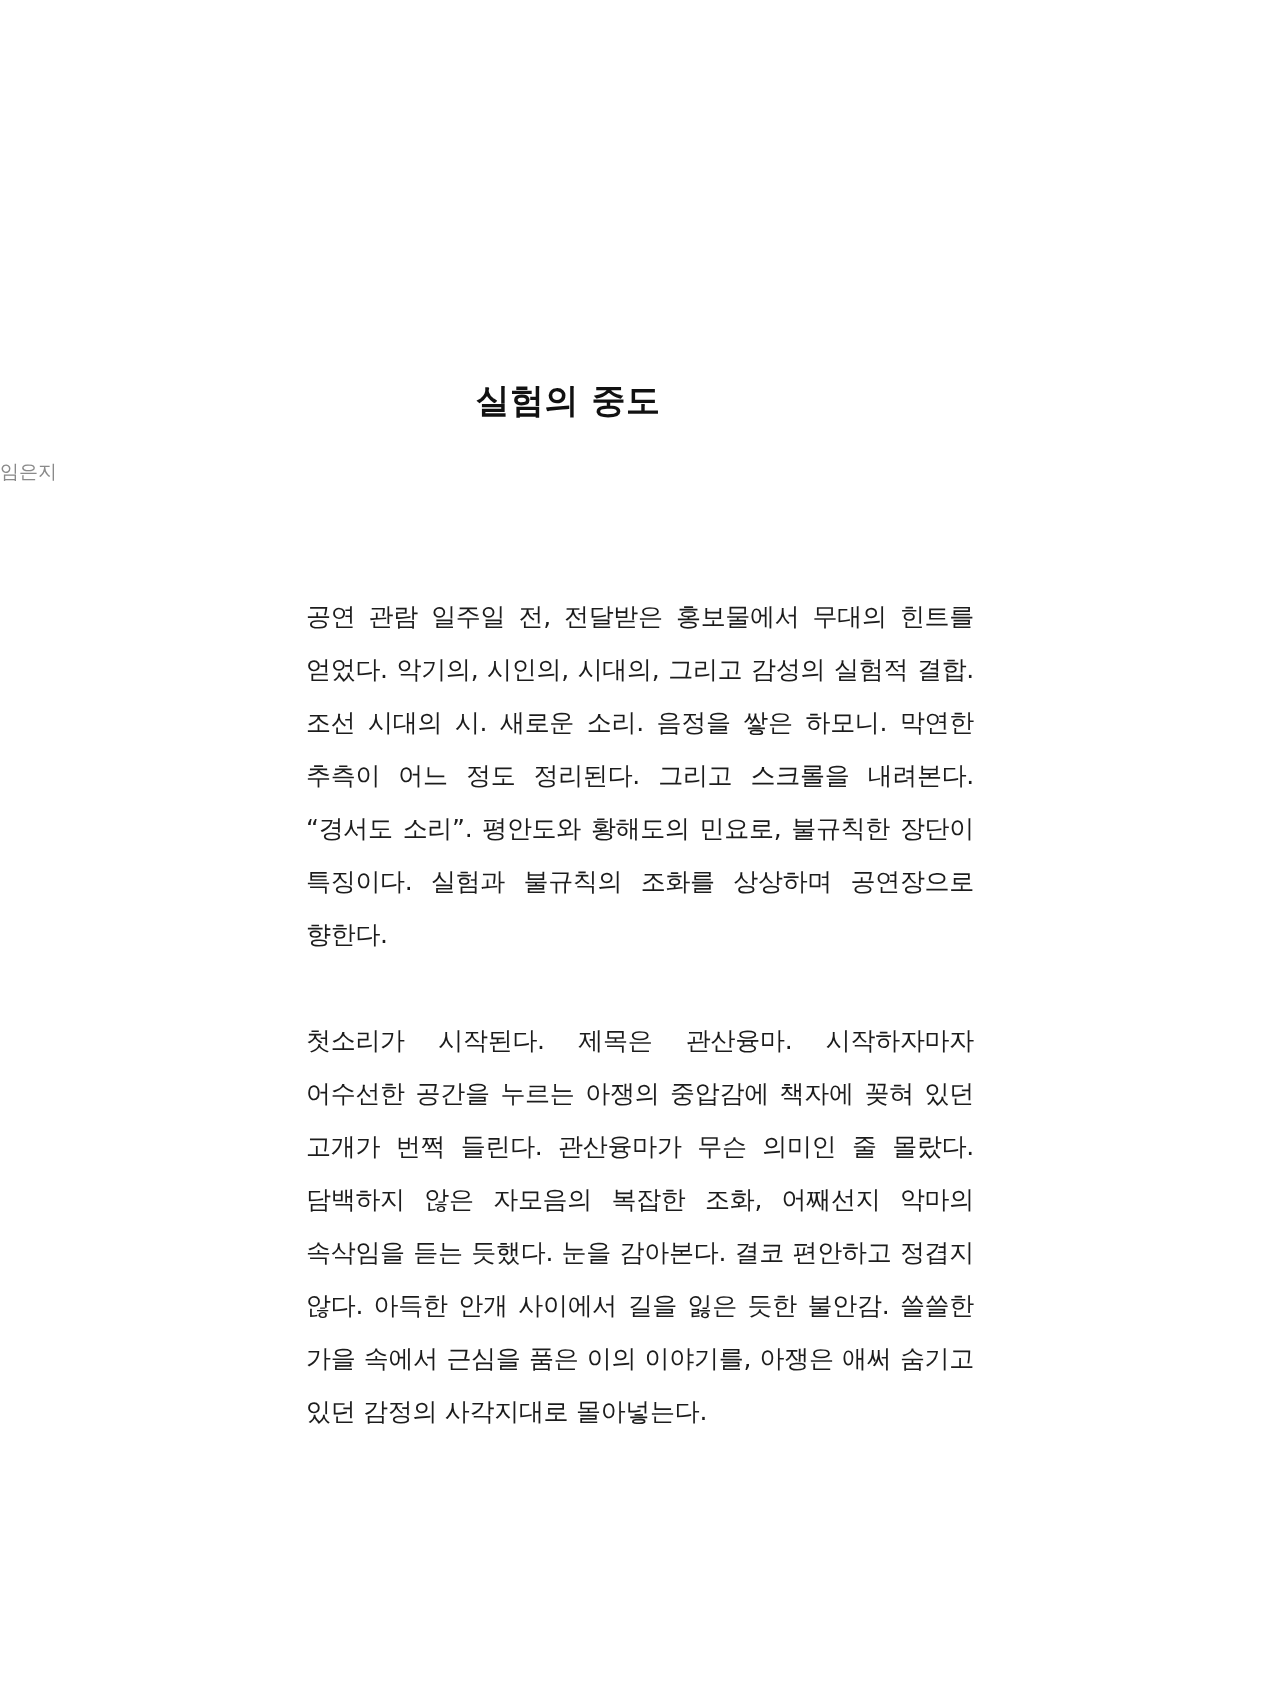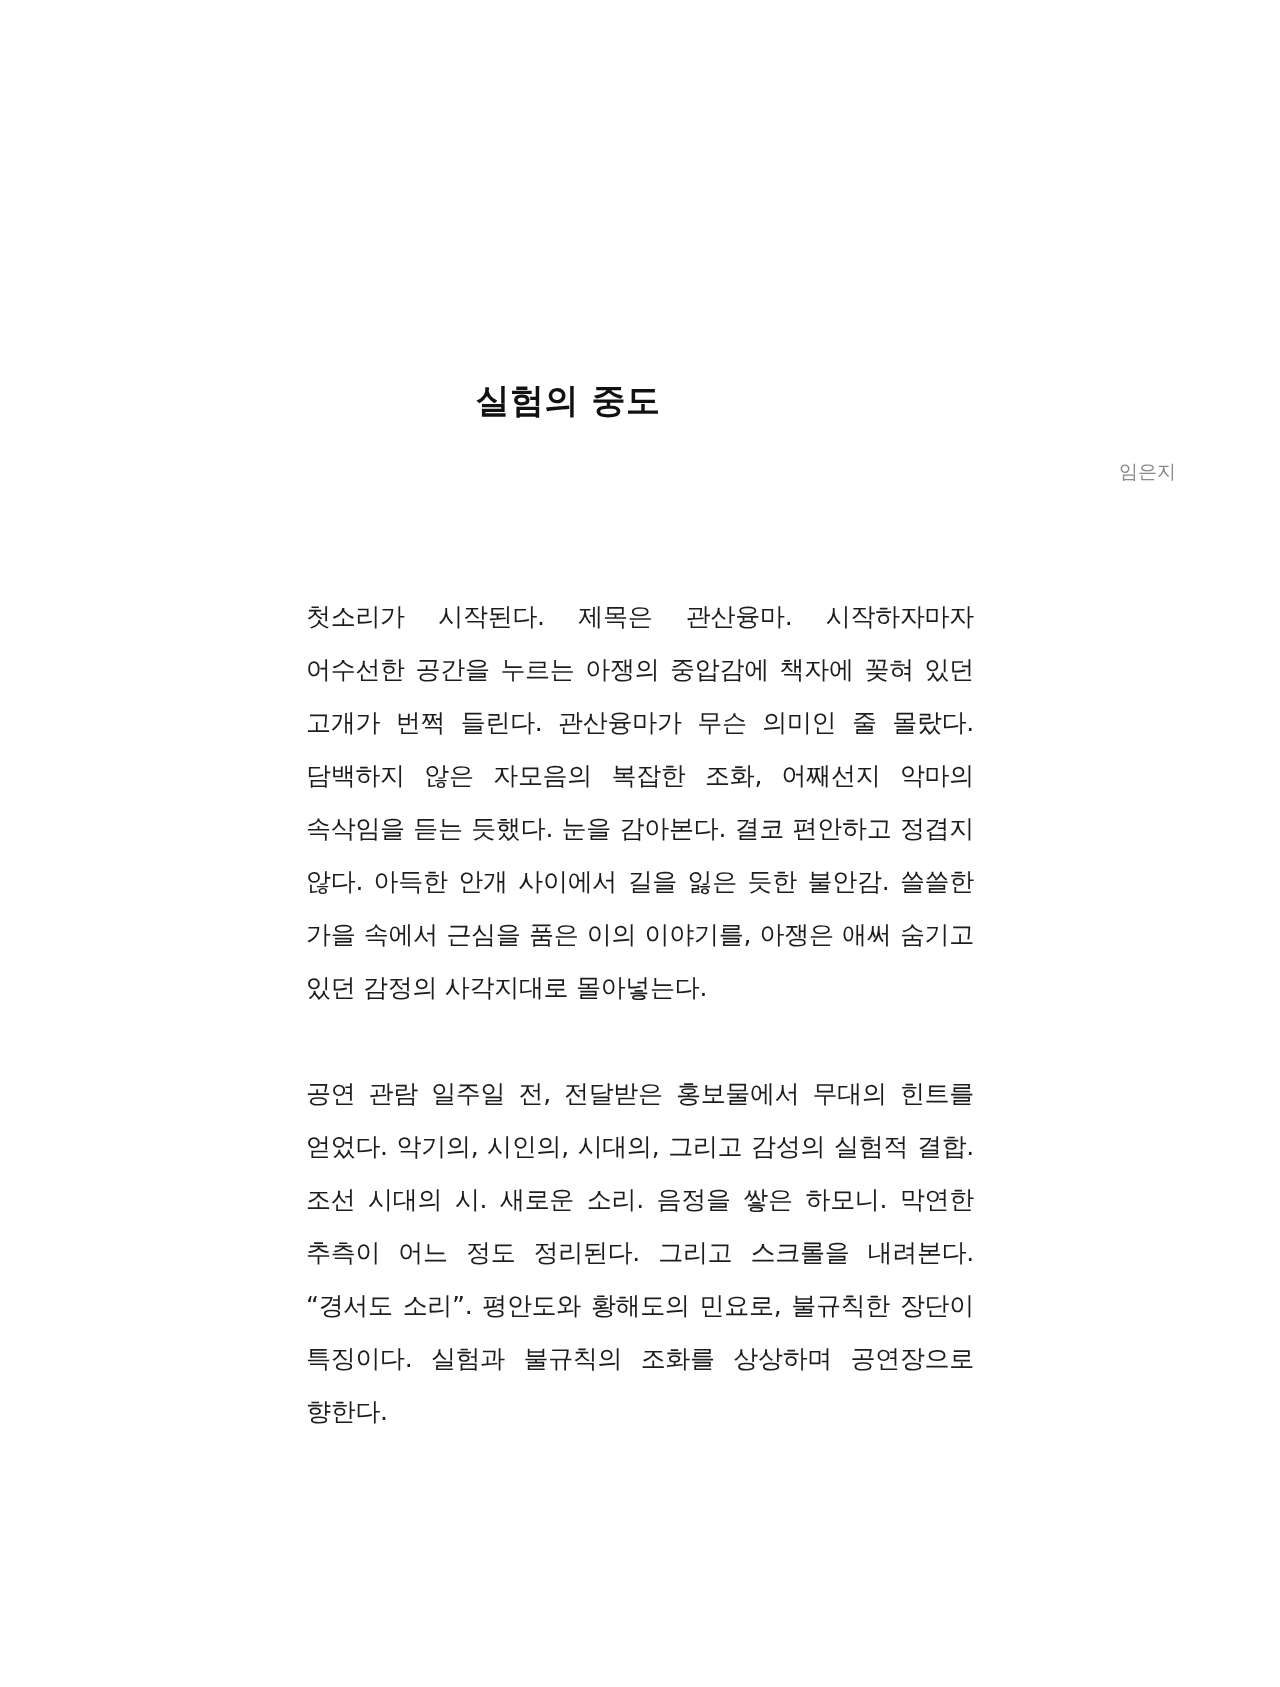"임은지" .author { text-align: right -> left }
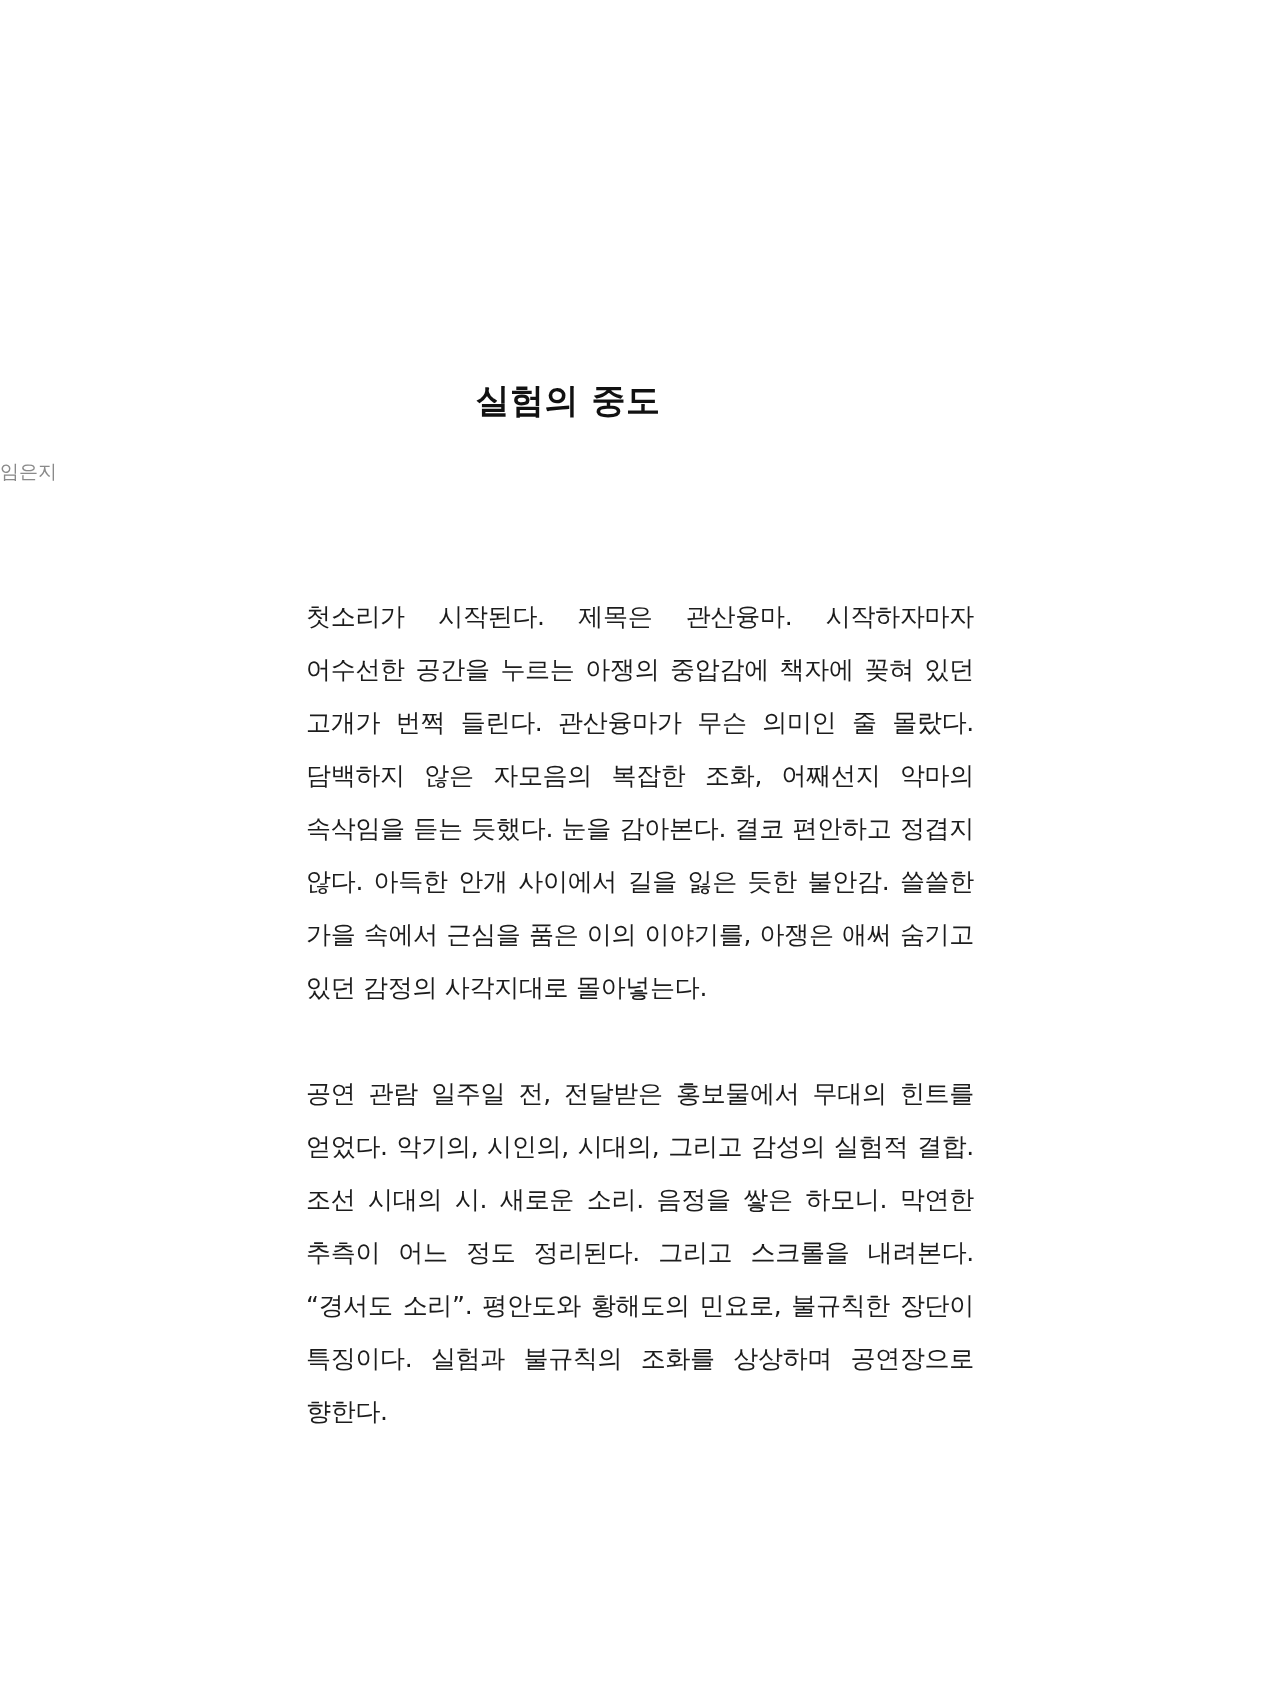"첫소리가 시작된다. 제목은 관산융마. 시작하자마자" p.paragraph { order: before "공연 관람 일주일 전, 전달받은" -> after "공연 관람 일주일 전, 전달받은" }
